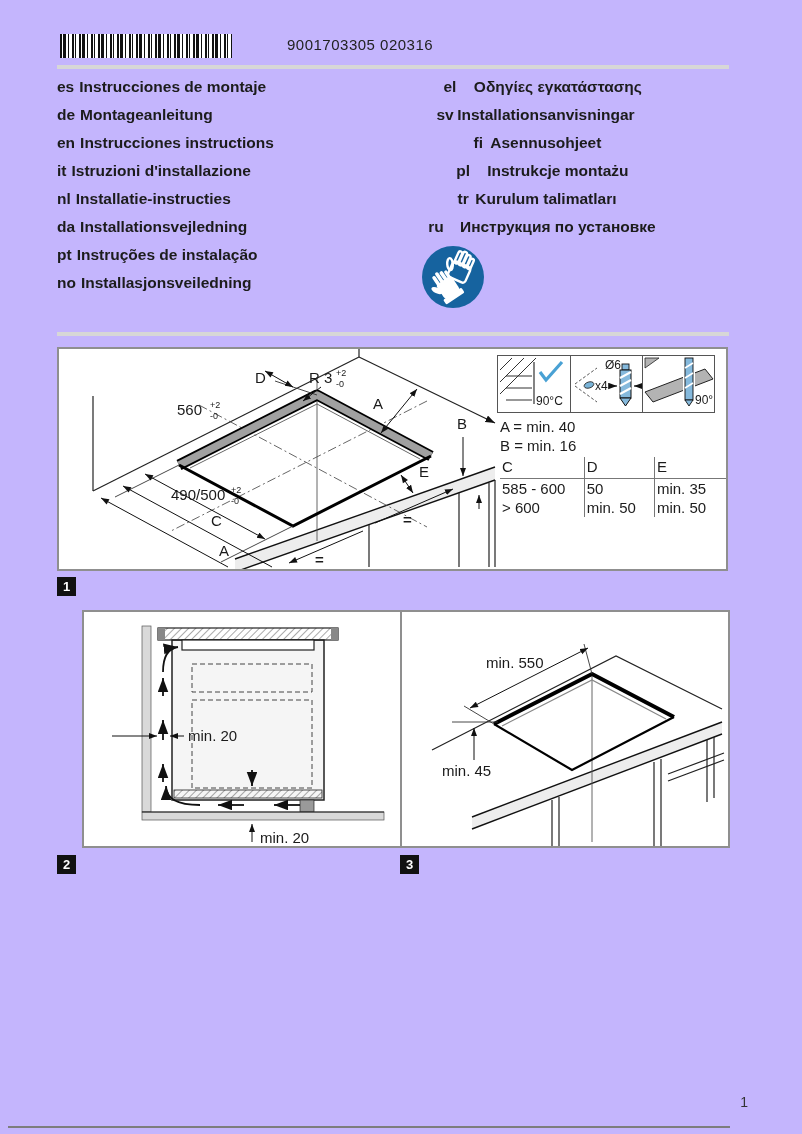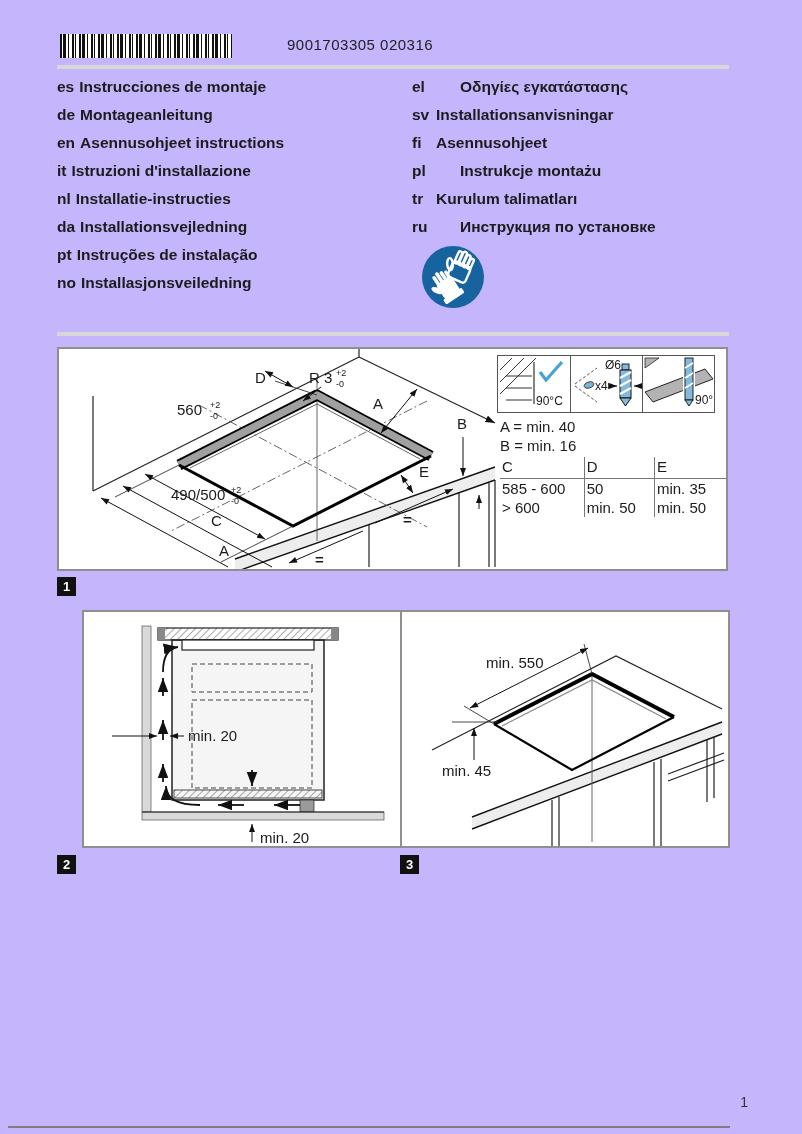"el Οδηγίες εγκατάστασης" .lang-right { text-align: none -> center }
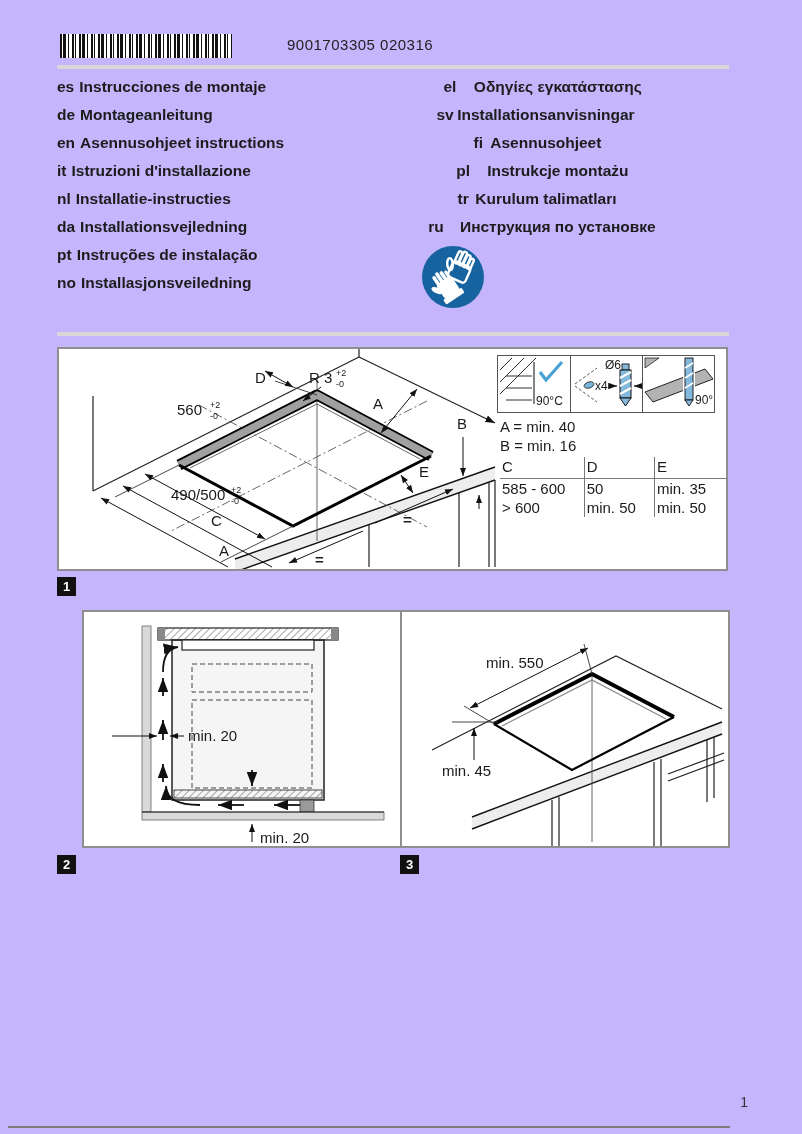"Asennusohjeet instructions" span { text: Asennusohjeet -> Instrucciones }
